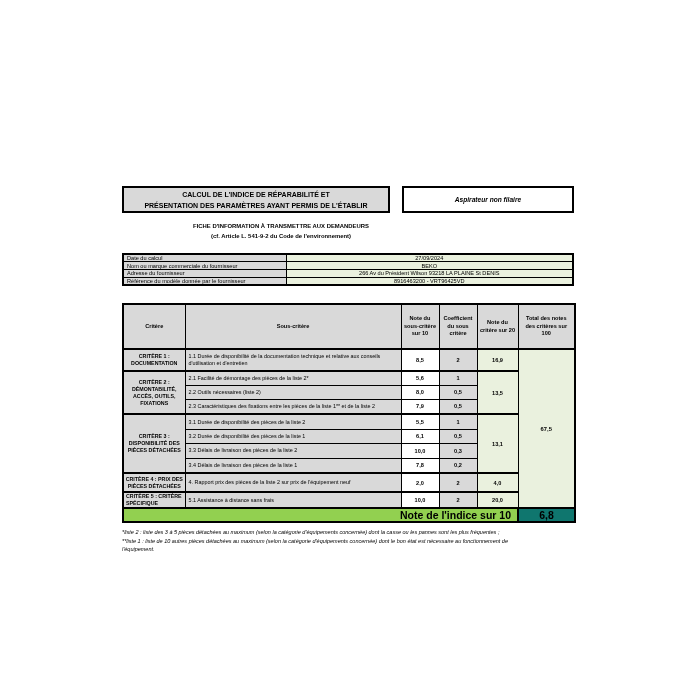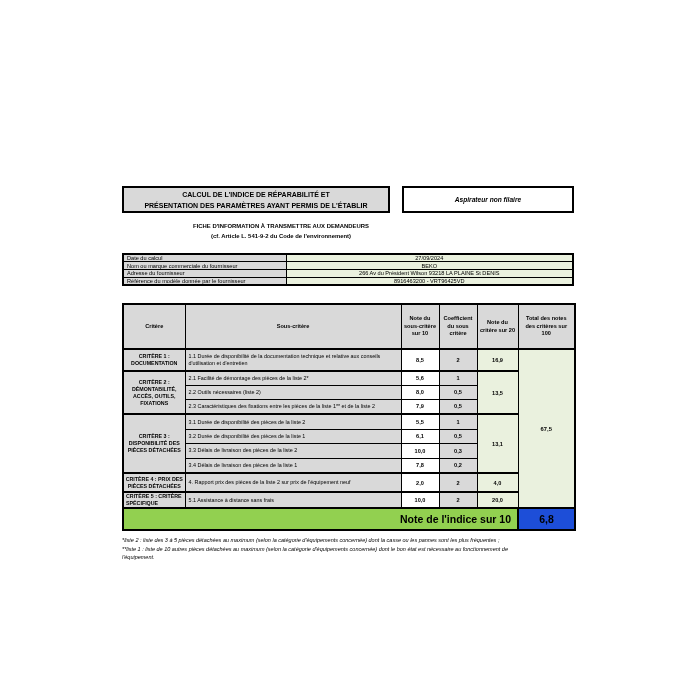"Note de l'indice sur 10" tr.final-row td { height: 22px -> 14px }
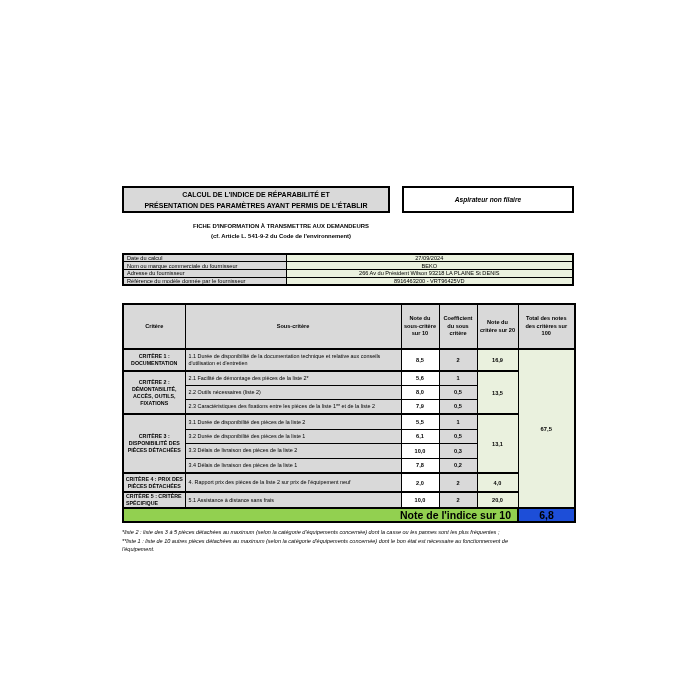"6,8" td.final-value { background: #1d4ed8 -> #0f766e }
